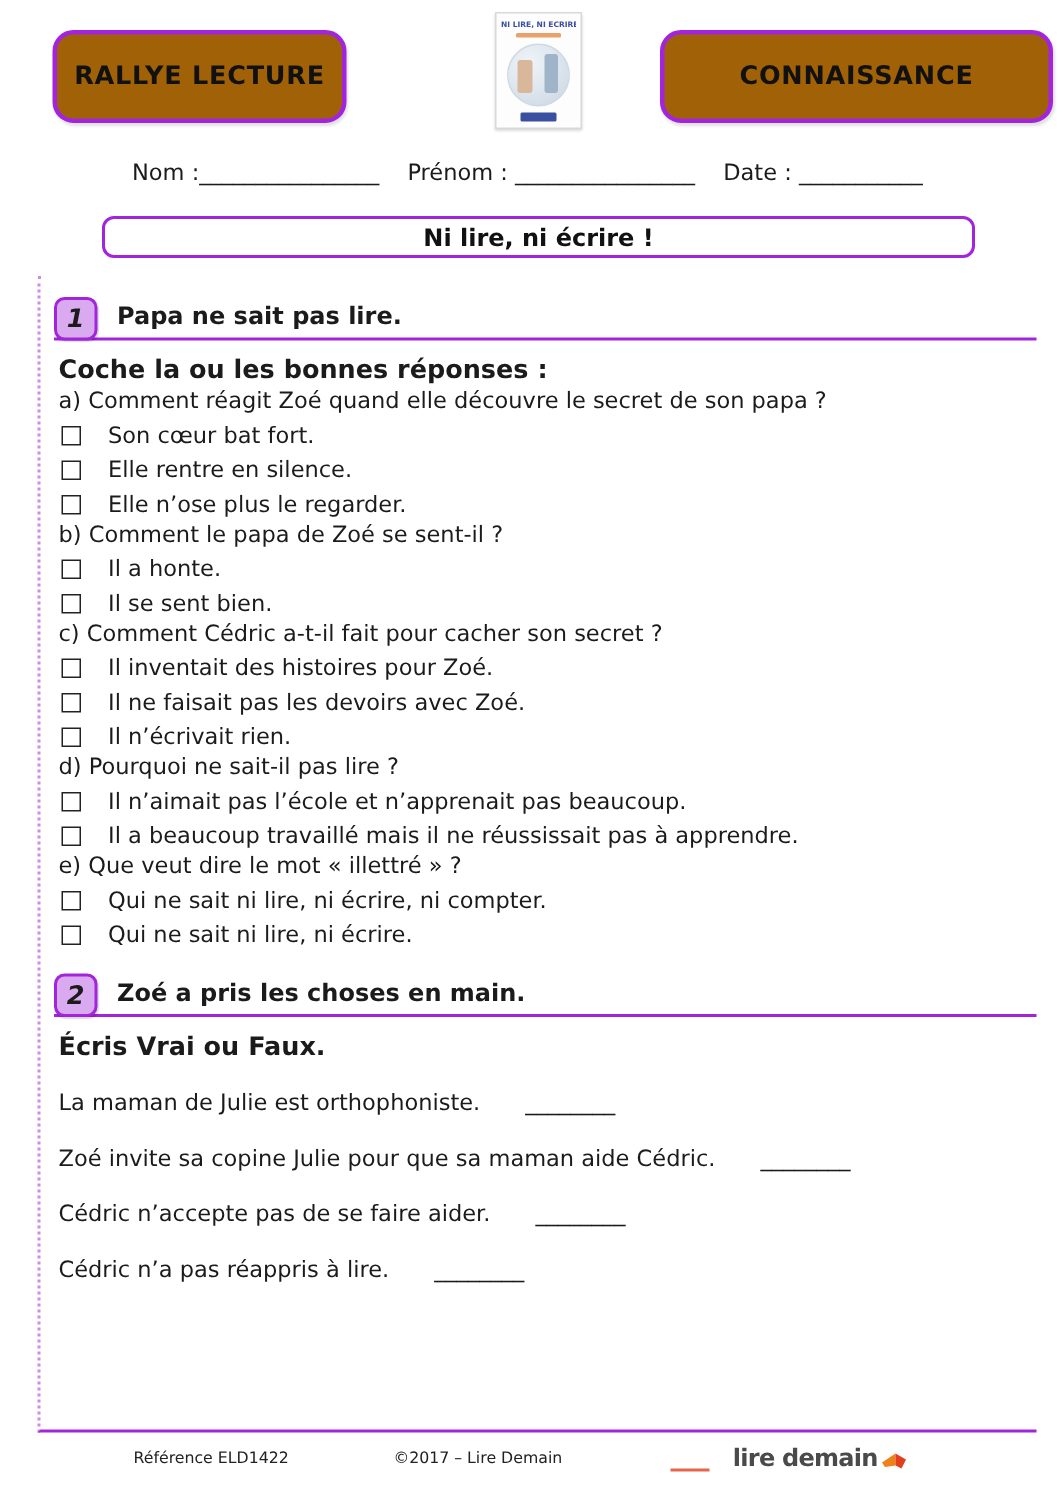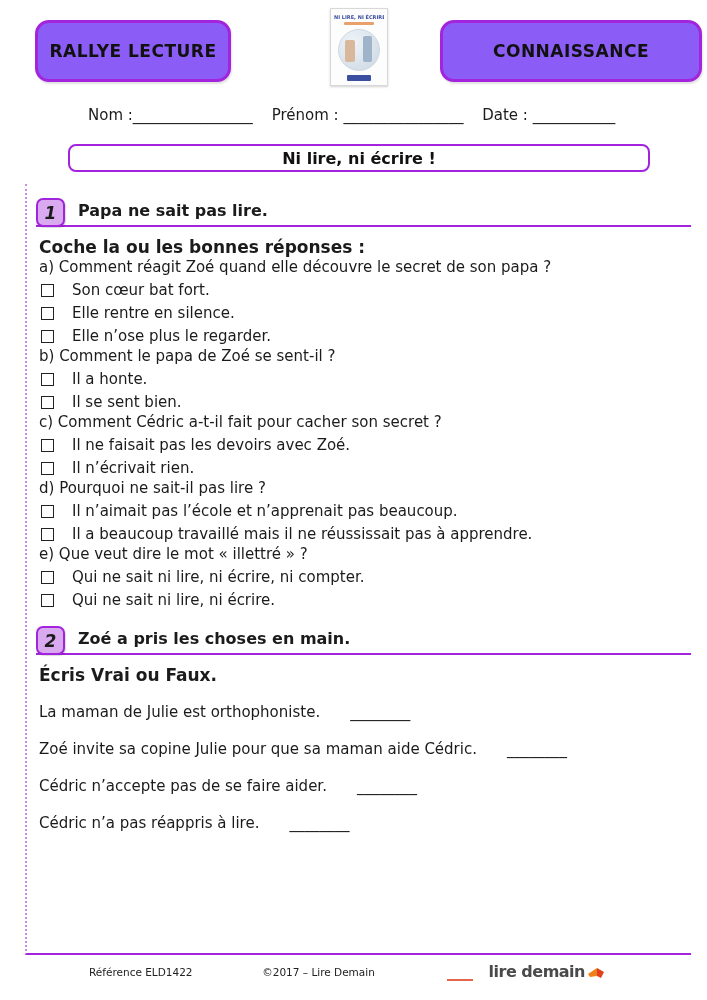"RALLYE LECTURE" .hdr-box { background: #8b5cf6 -> #a16207 }
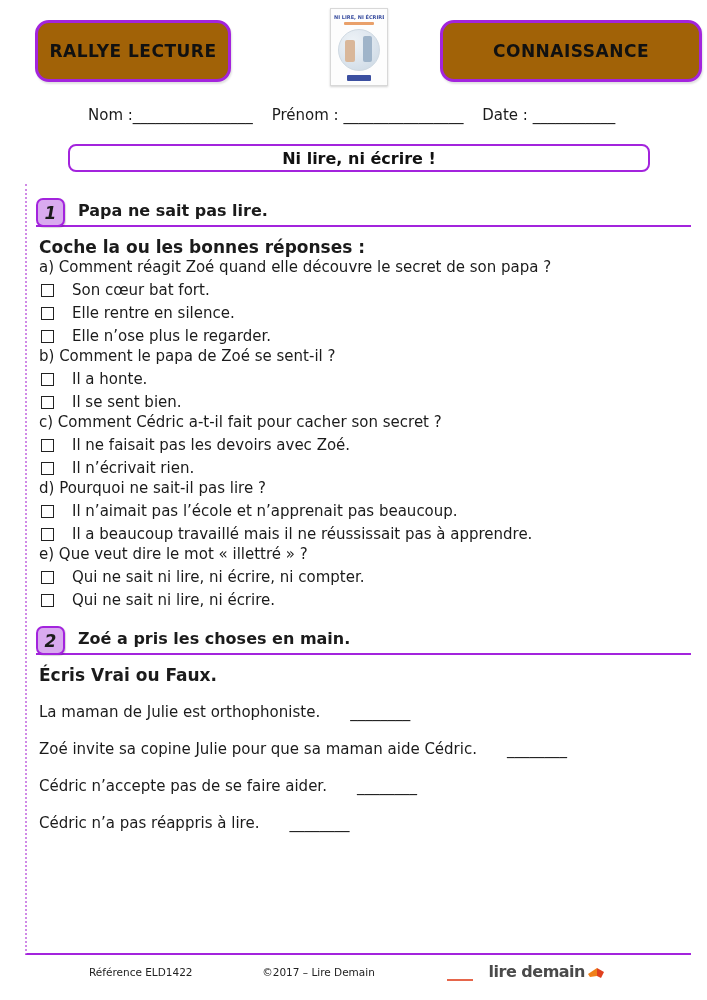"Il inventait des histoires pour" div.opt { html: none -> <div> <span></span> <span>Il inventait des histoires pour Zoé.</span> </div> }
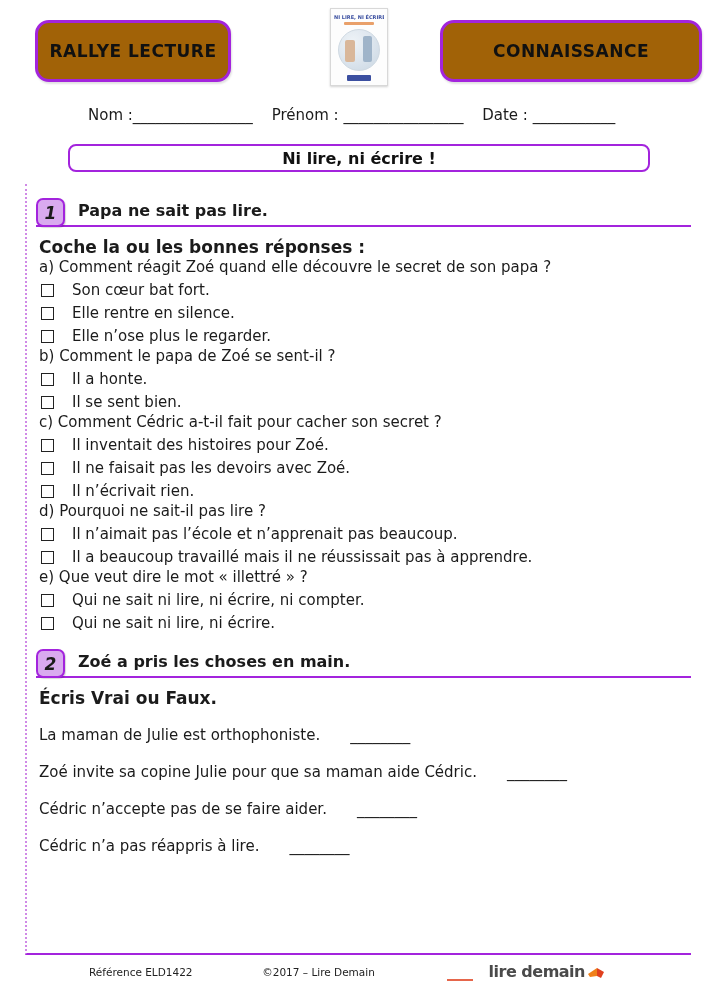"lire demain" .logo { align-items: center -> flex-end }
